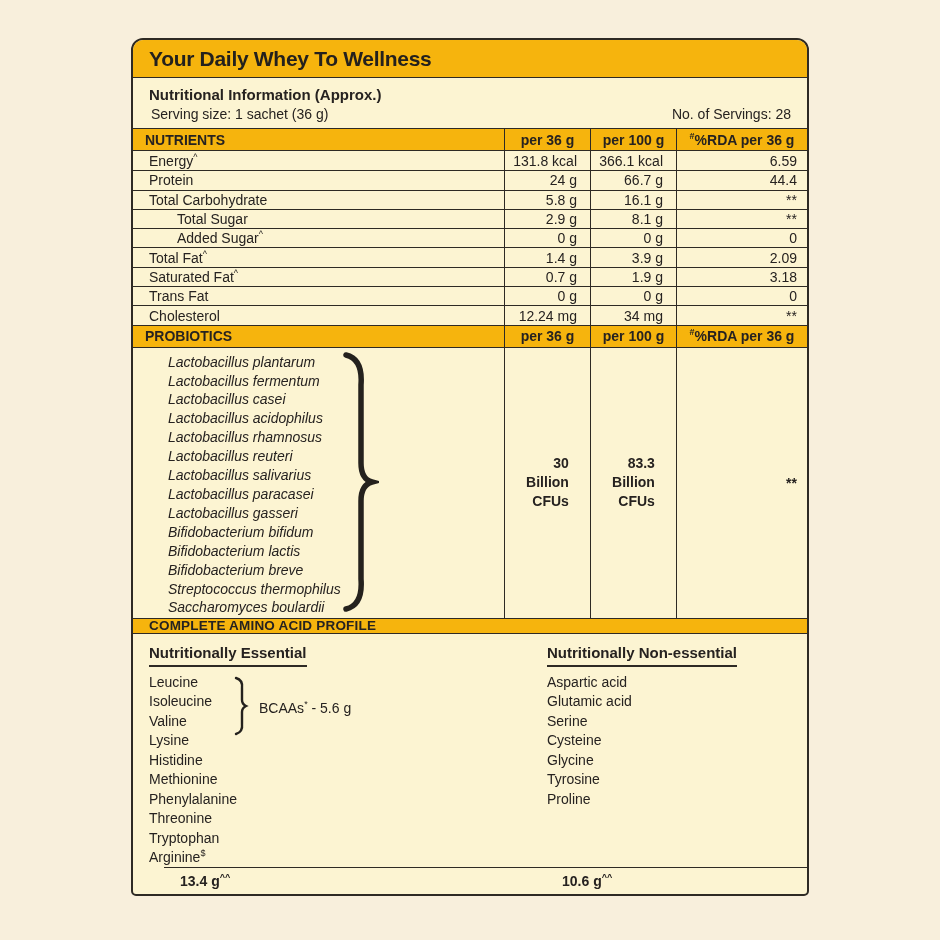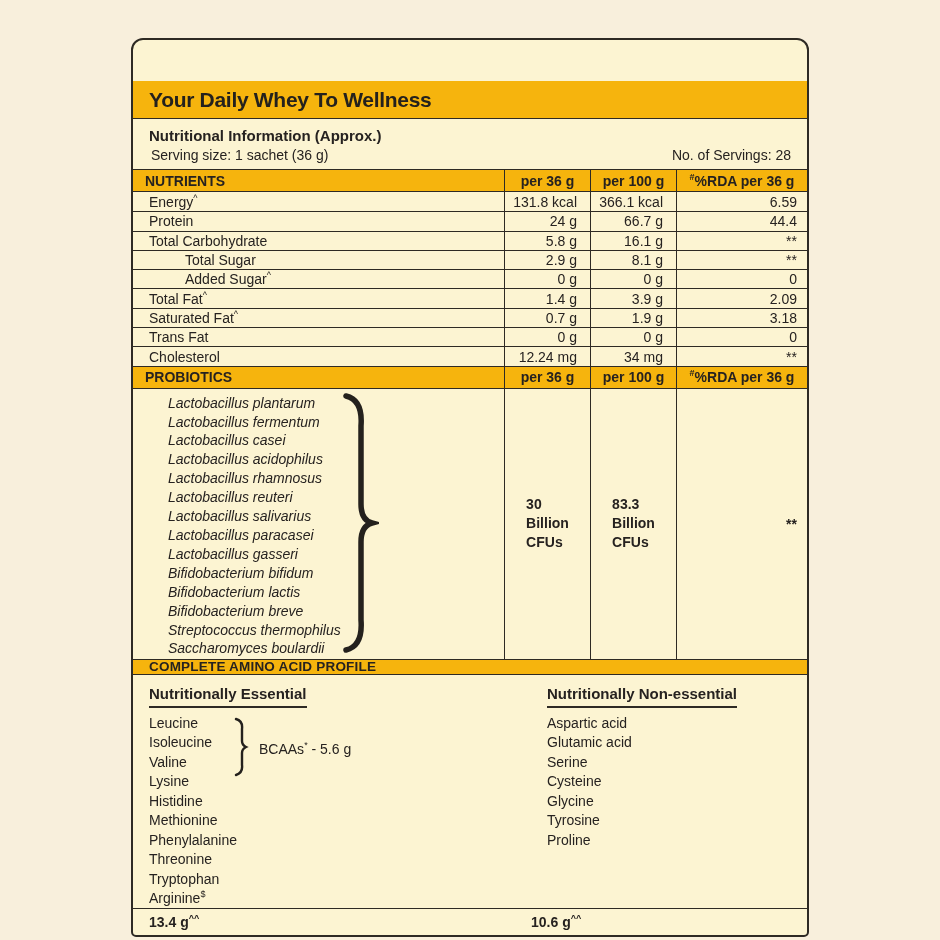"Your Daily Whey To Wellness" .title-bar { margin-top: 41px -> none }
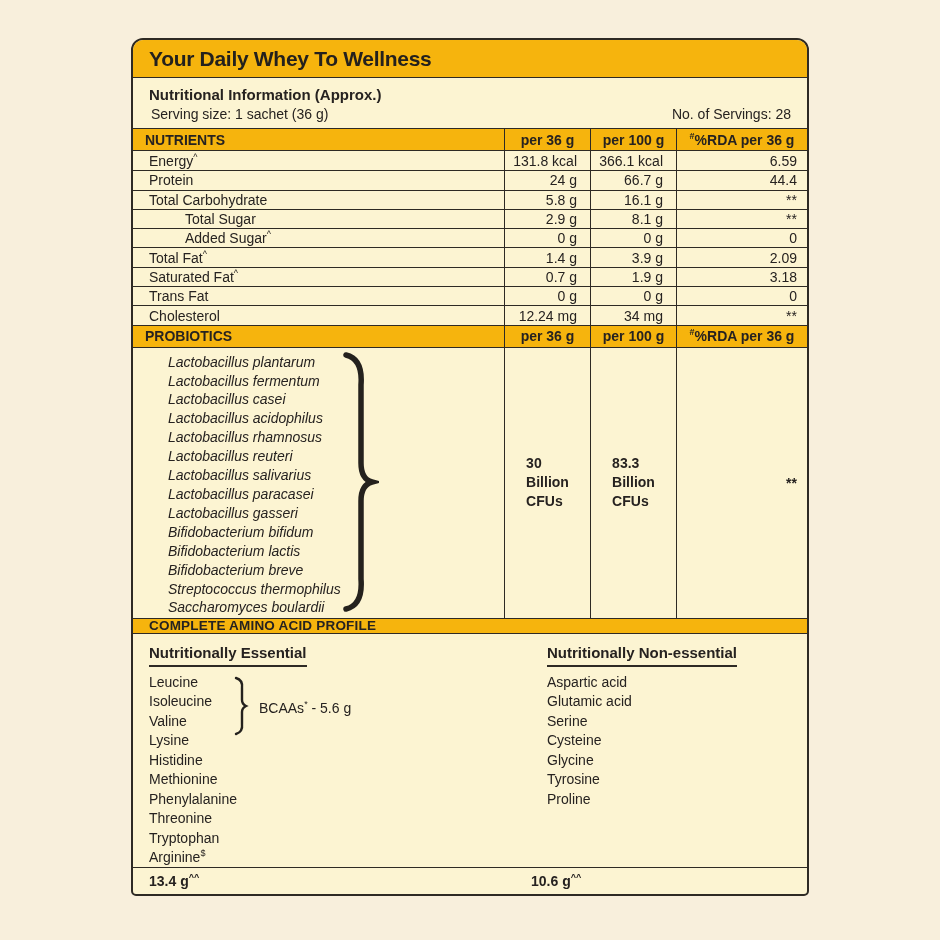"Total Sugar" .nrow .lab.ind { margin-left: 8px -> none }
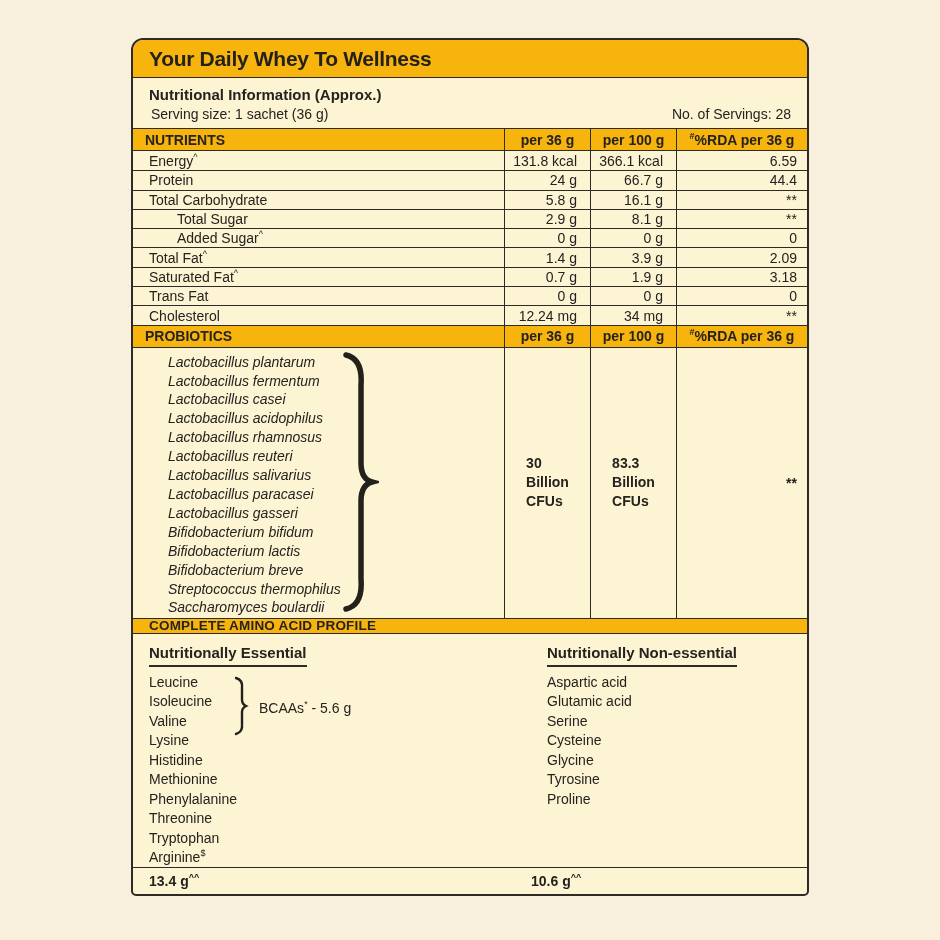"30" .cell-mid { text-align: left -> right }
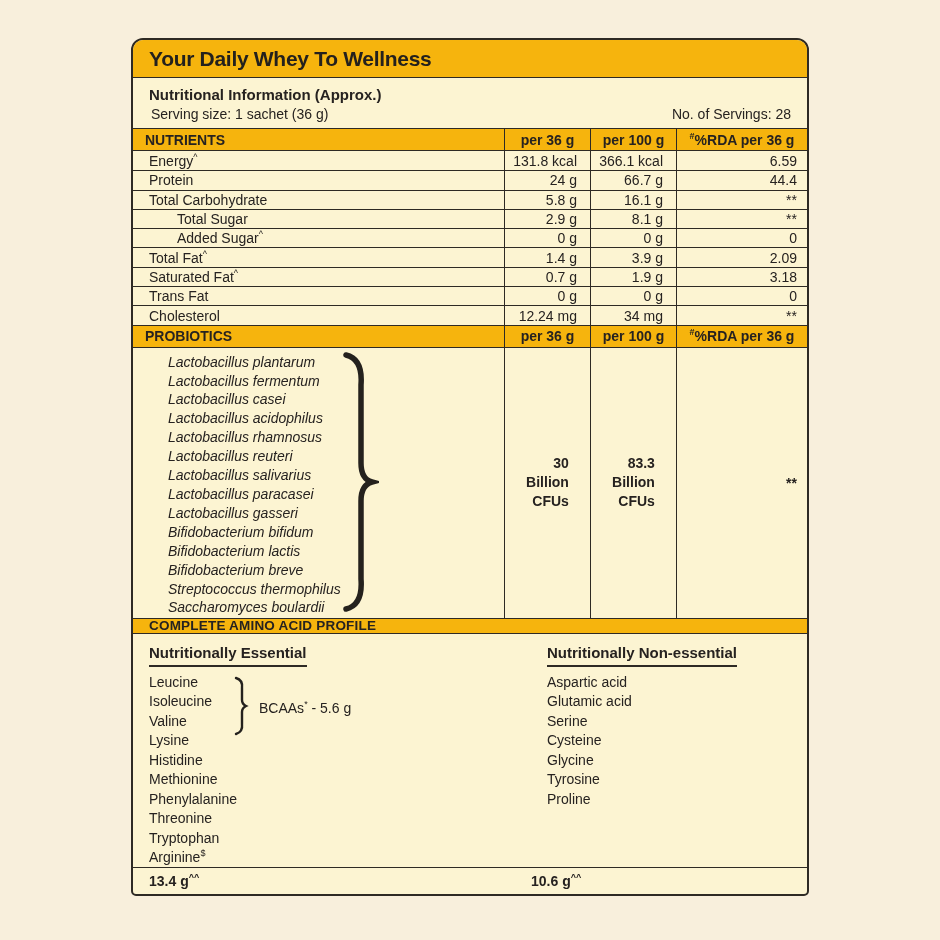"13.4 g^^" .totals { margin-left: none -> 31px }
